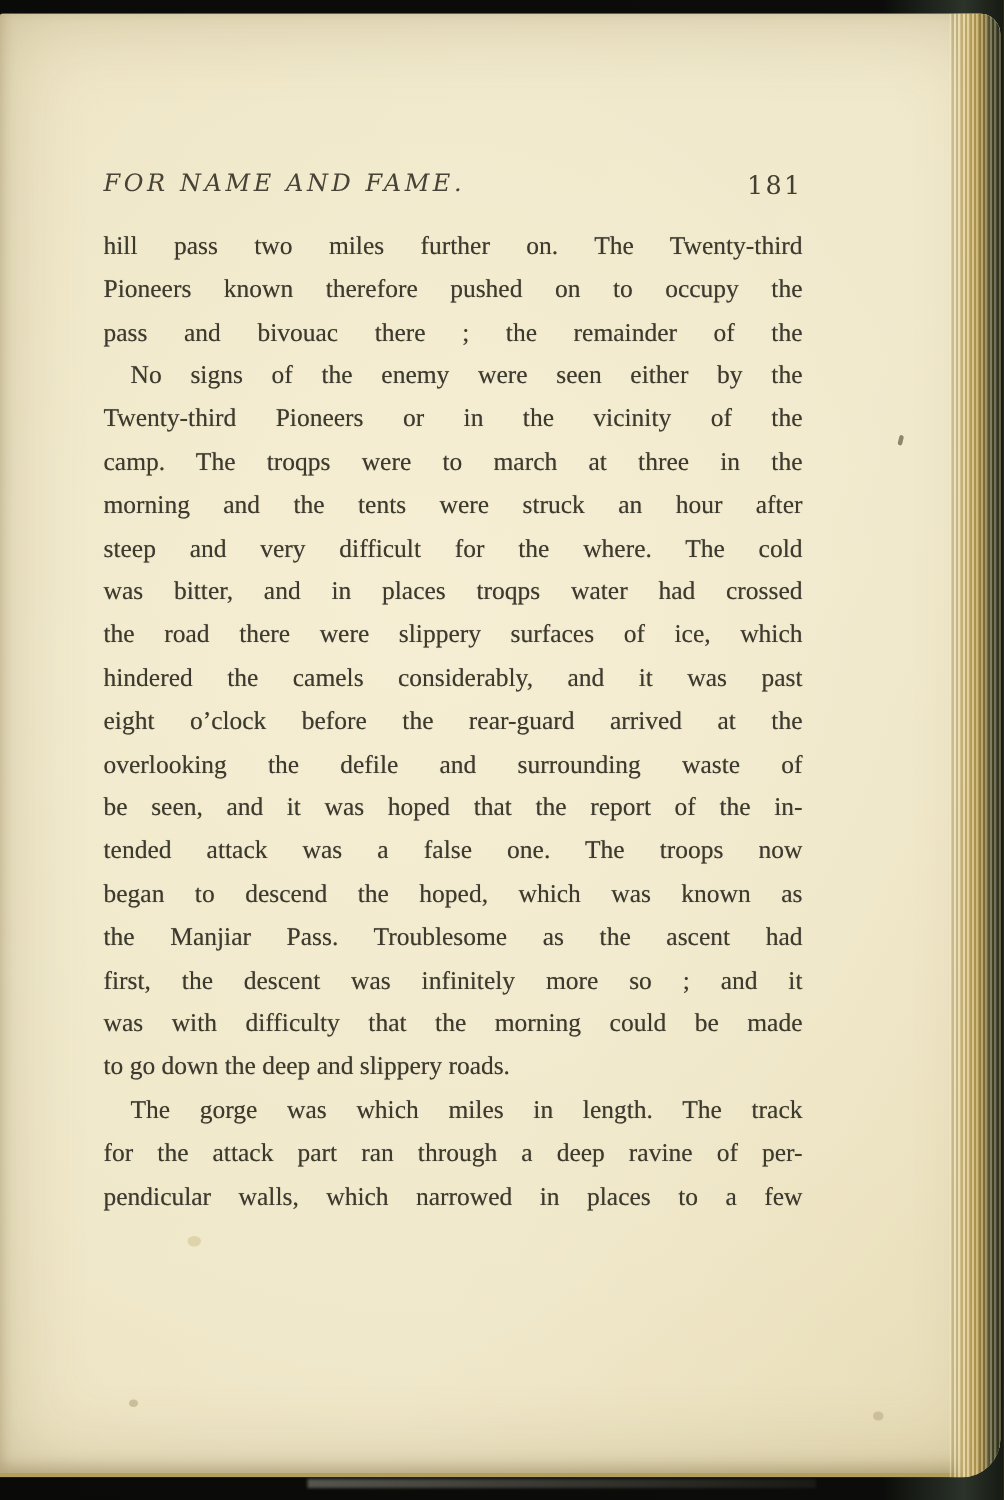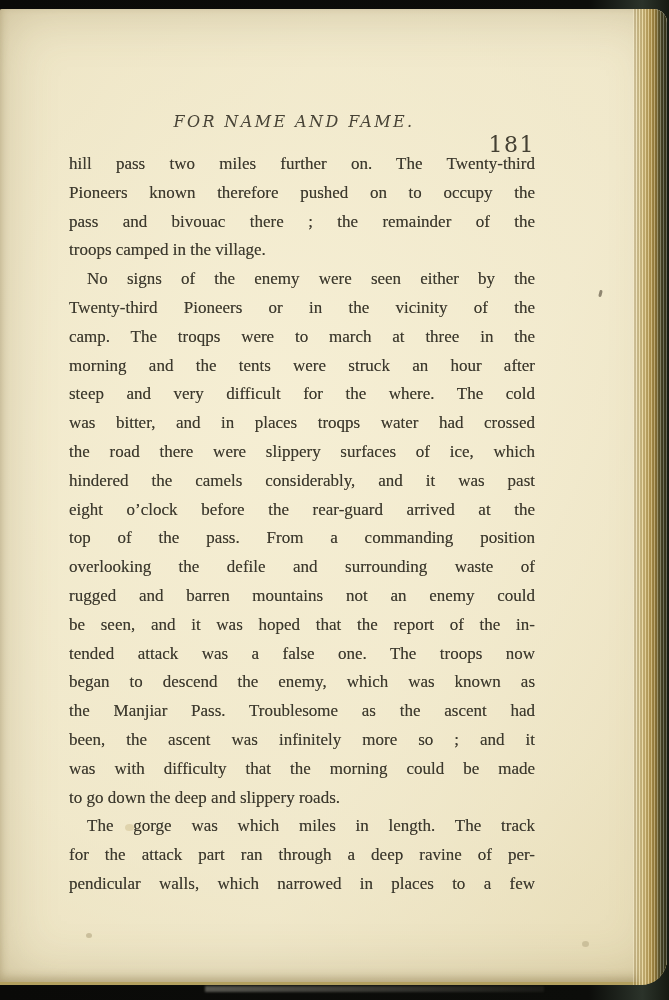"FOR NAME AND FAME." .running-head { text-align: center -> none }
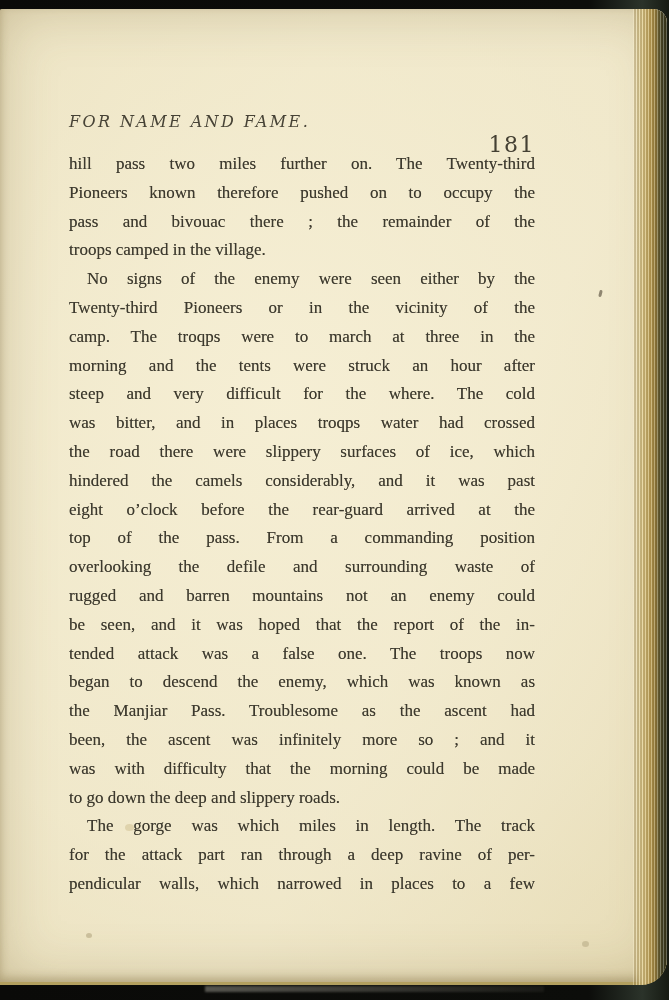"181" .page-number { font-size: 22px -> 17px; top: 20px -> 2px }
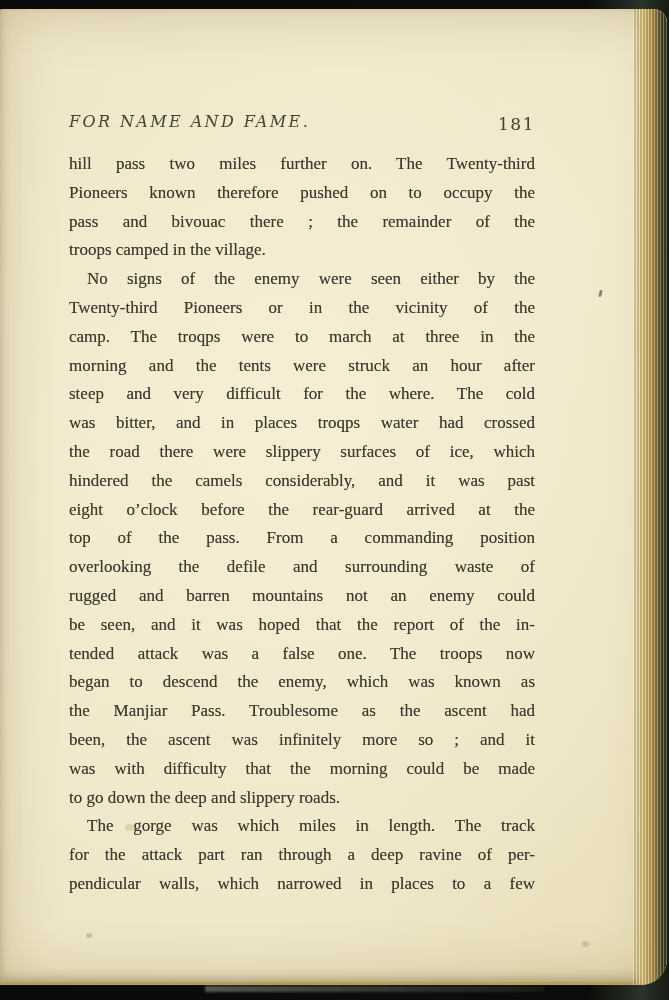"troops camped in the village." div.line { html: <div>troops camped in the village.</div> -> none }
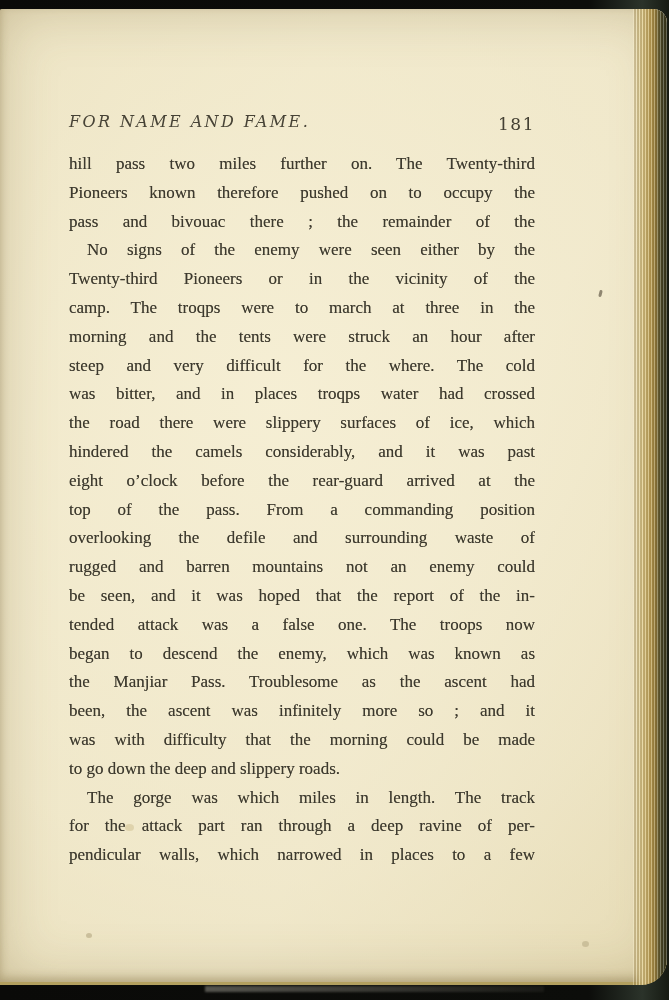"top of the pass. From" div.line { html: <div>top of the pass. From a commanding position</div> -> none }
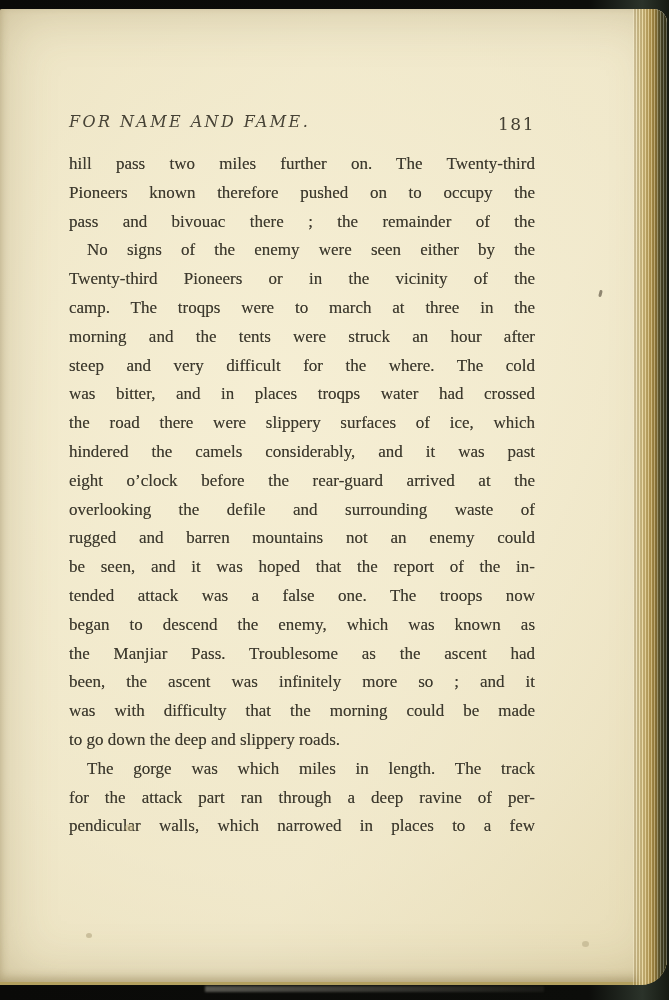"rugged and barren mountains not" div.line { html: <div>rugged and barren mountains not an enemy could</div> -> none }
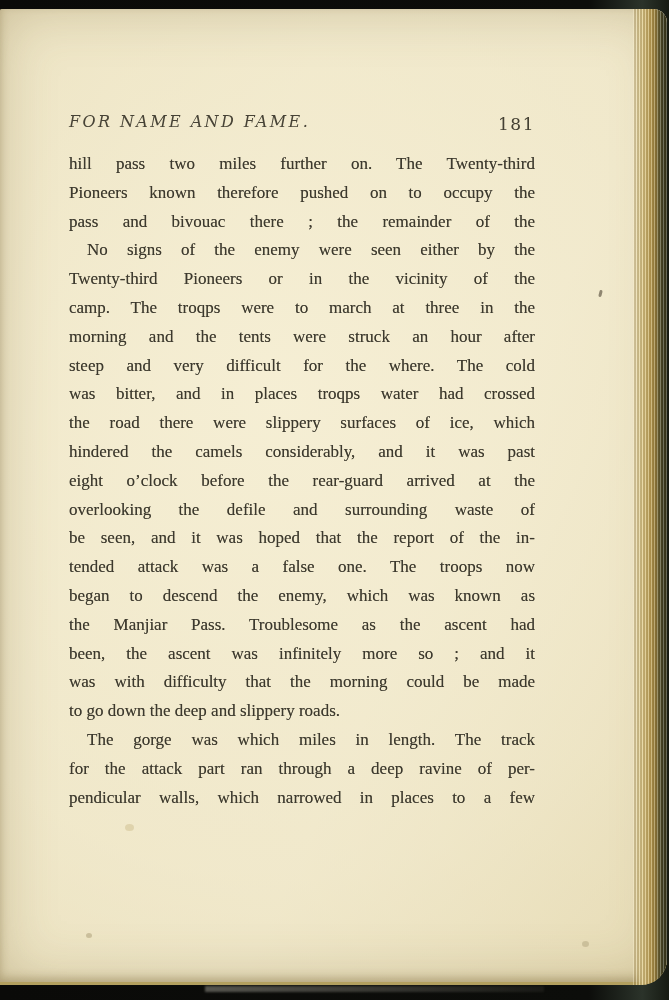"began to descend the enemy," div.line { text: enemy -> hoped }
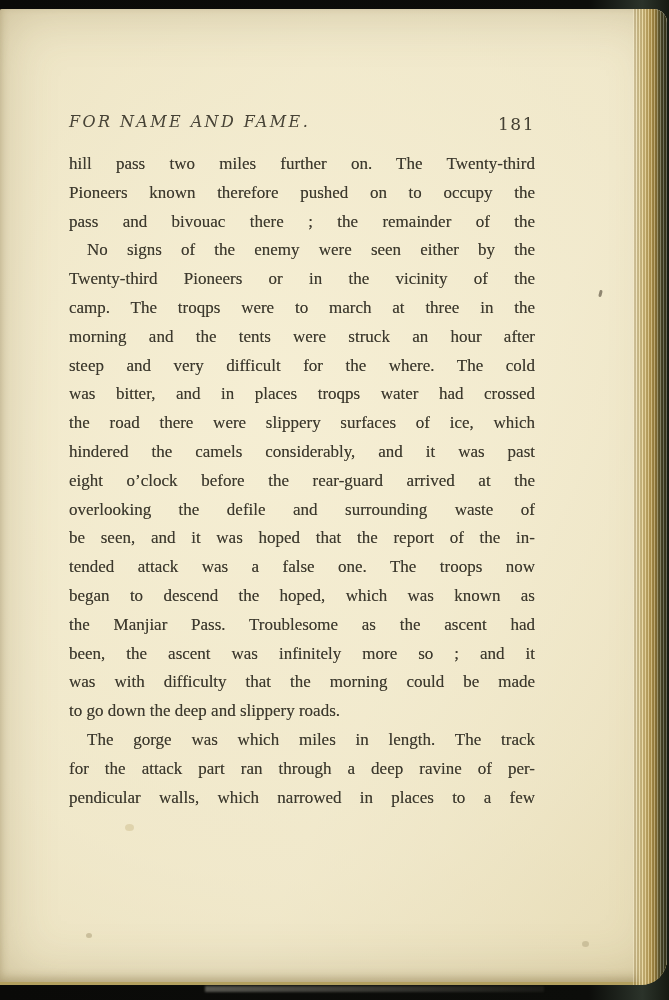"been, the ascent was infinitely" div.line { text: been, the ascent -> first, the descent }
